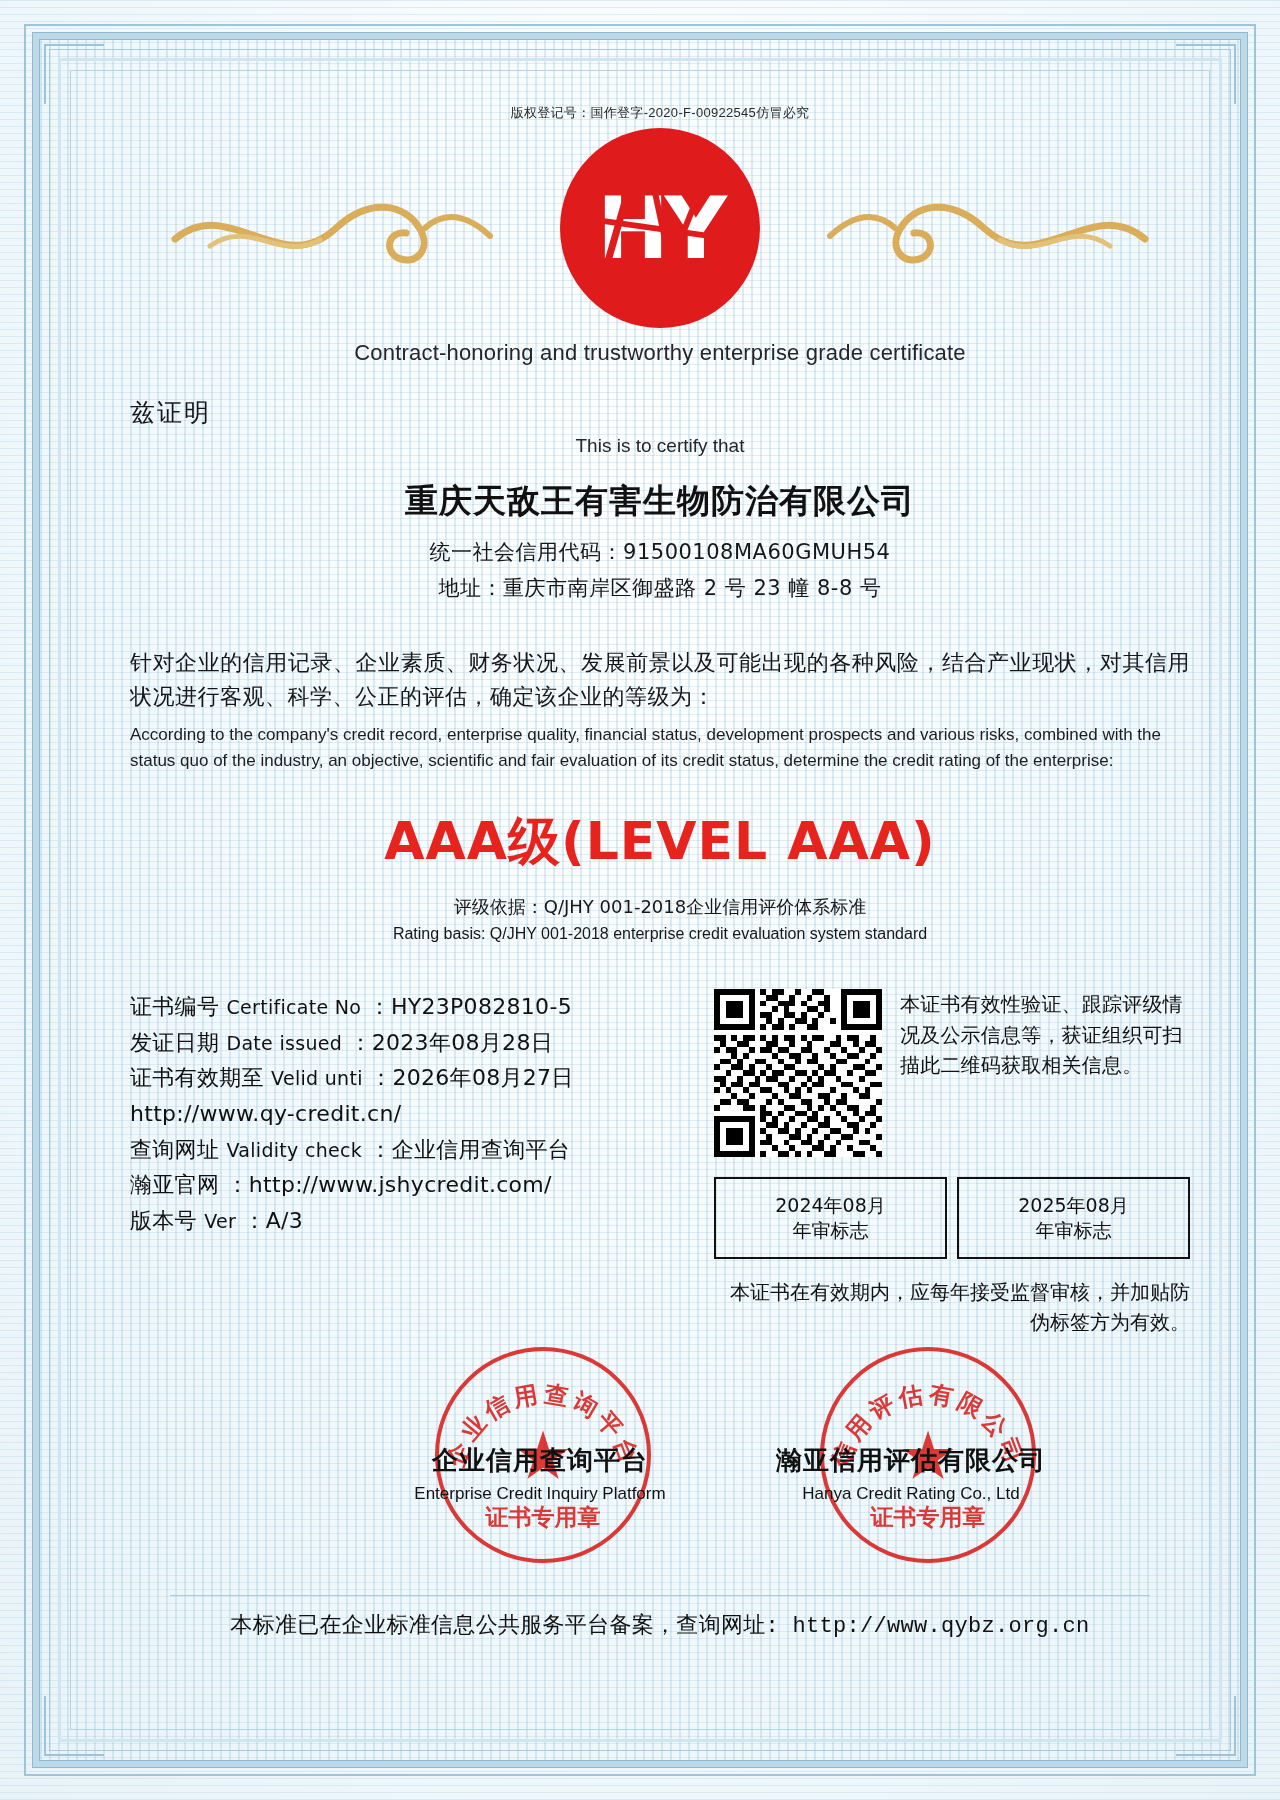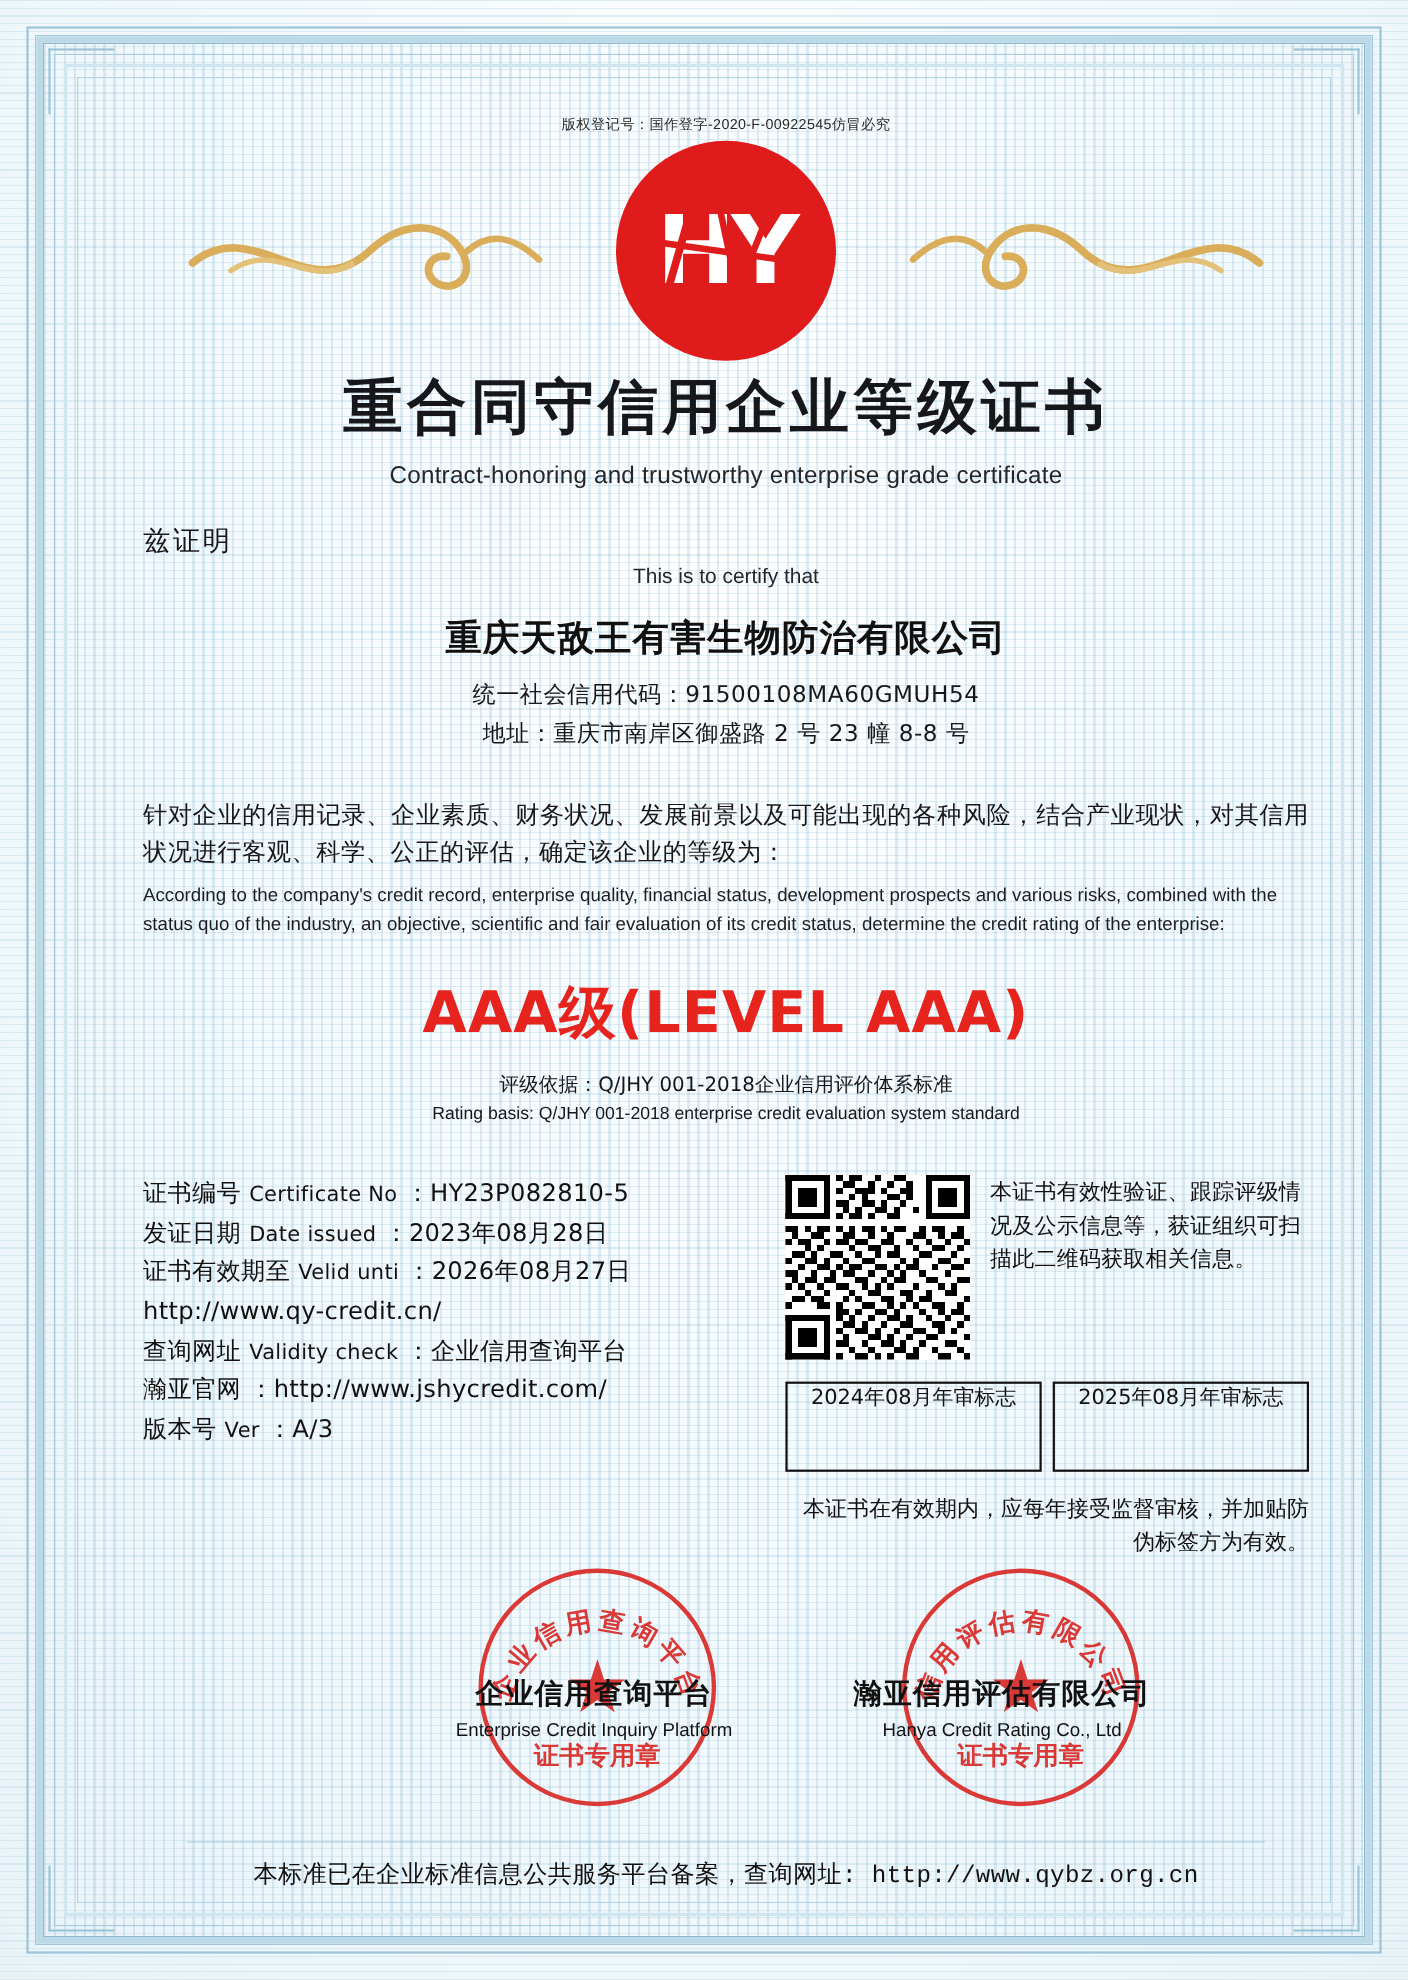"重合同守信用企业等级证书" div.title-cn { html: <div>重合同守信用企业等级证书</div> -> none }
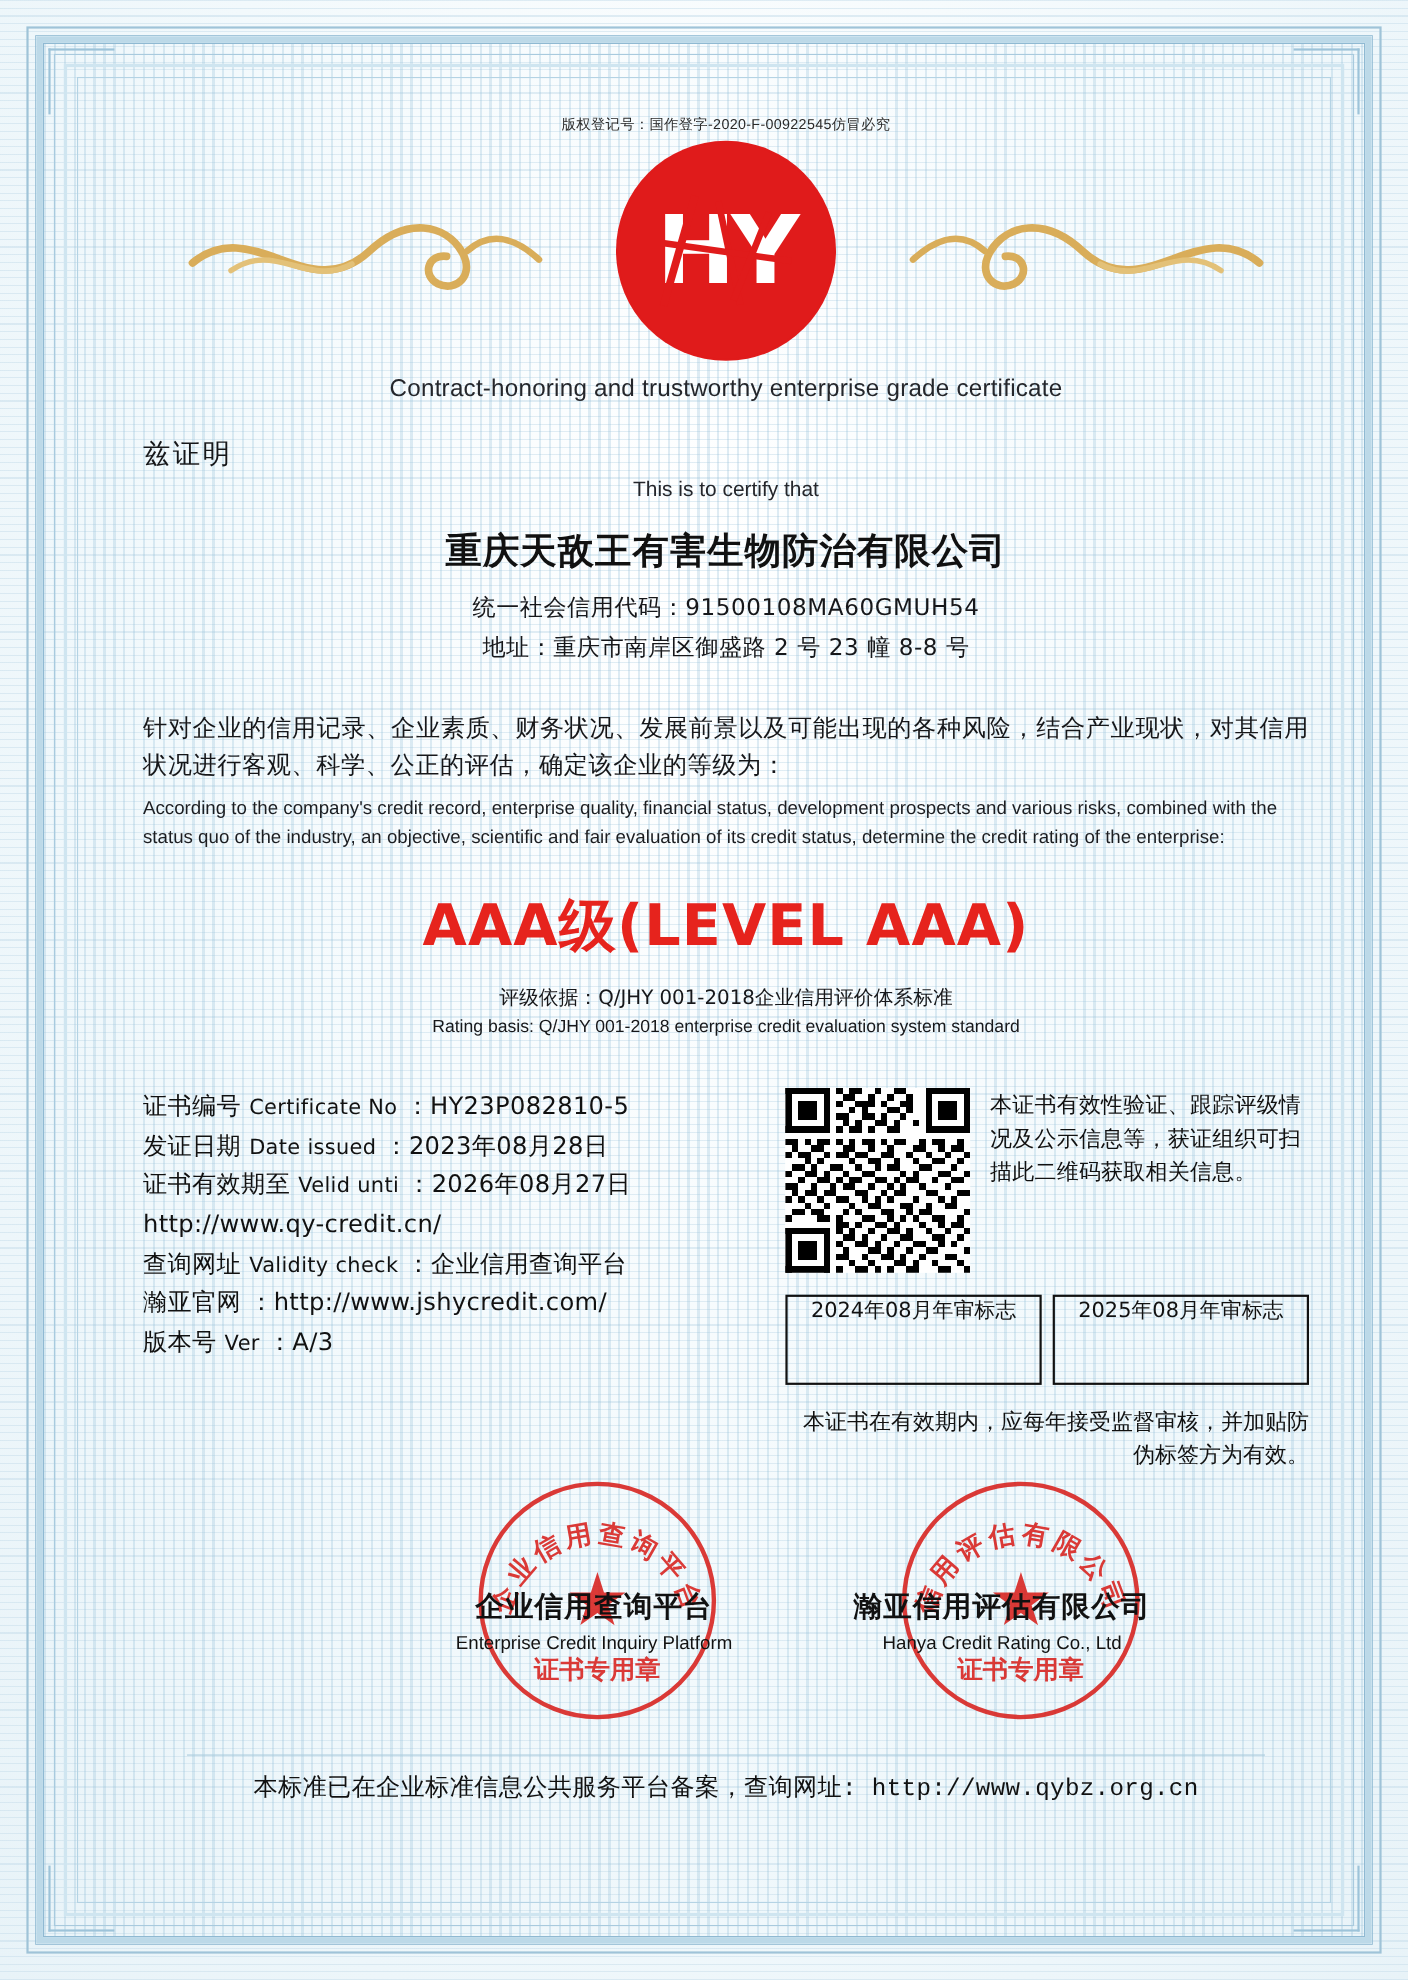"2024年08月" .stamp-box { align-items: flex-start -> center; flex-direction: row -> column }
